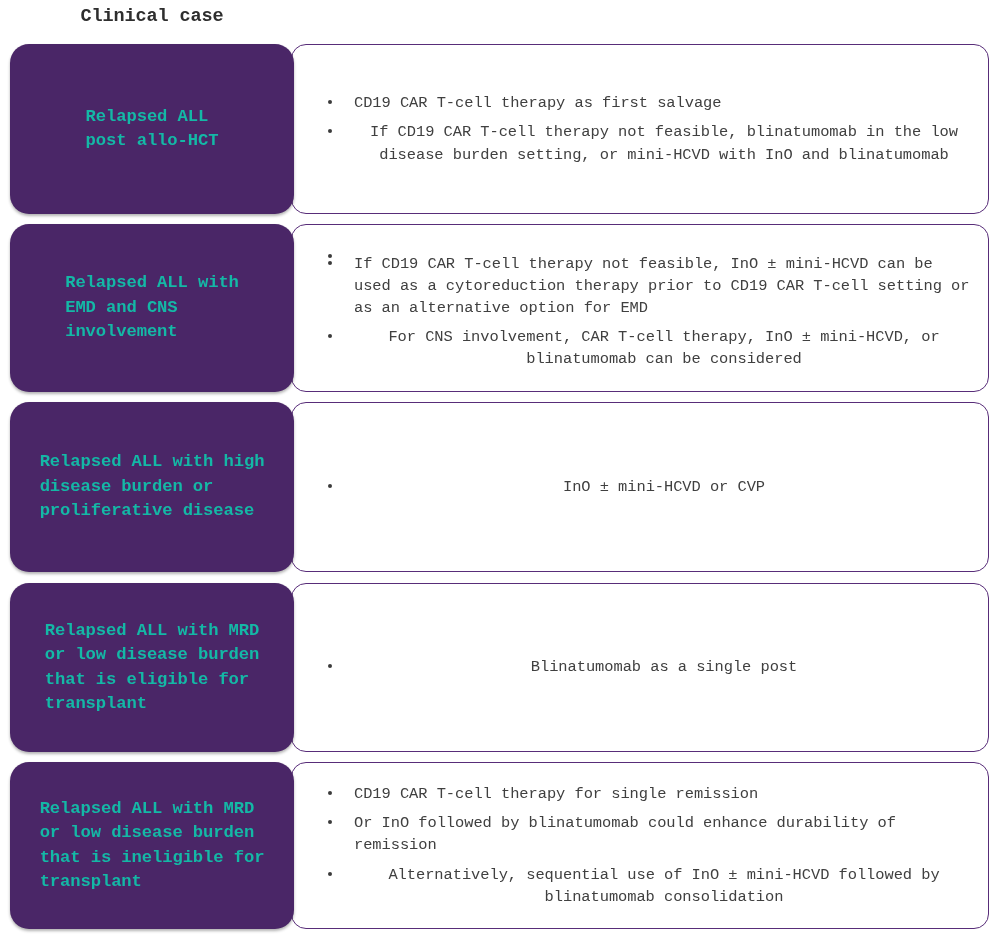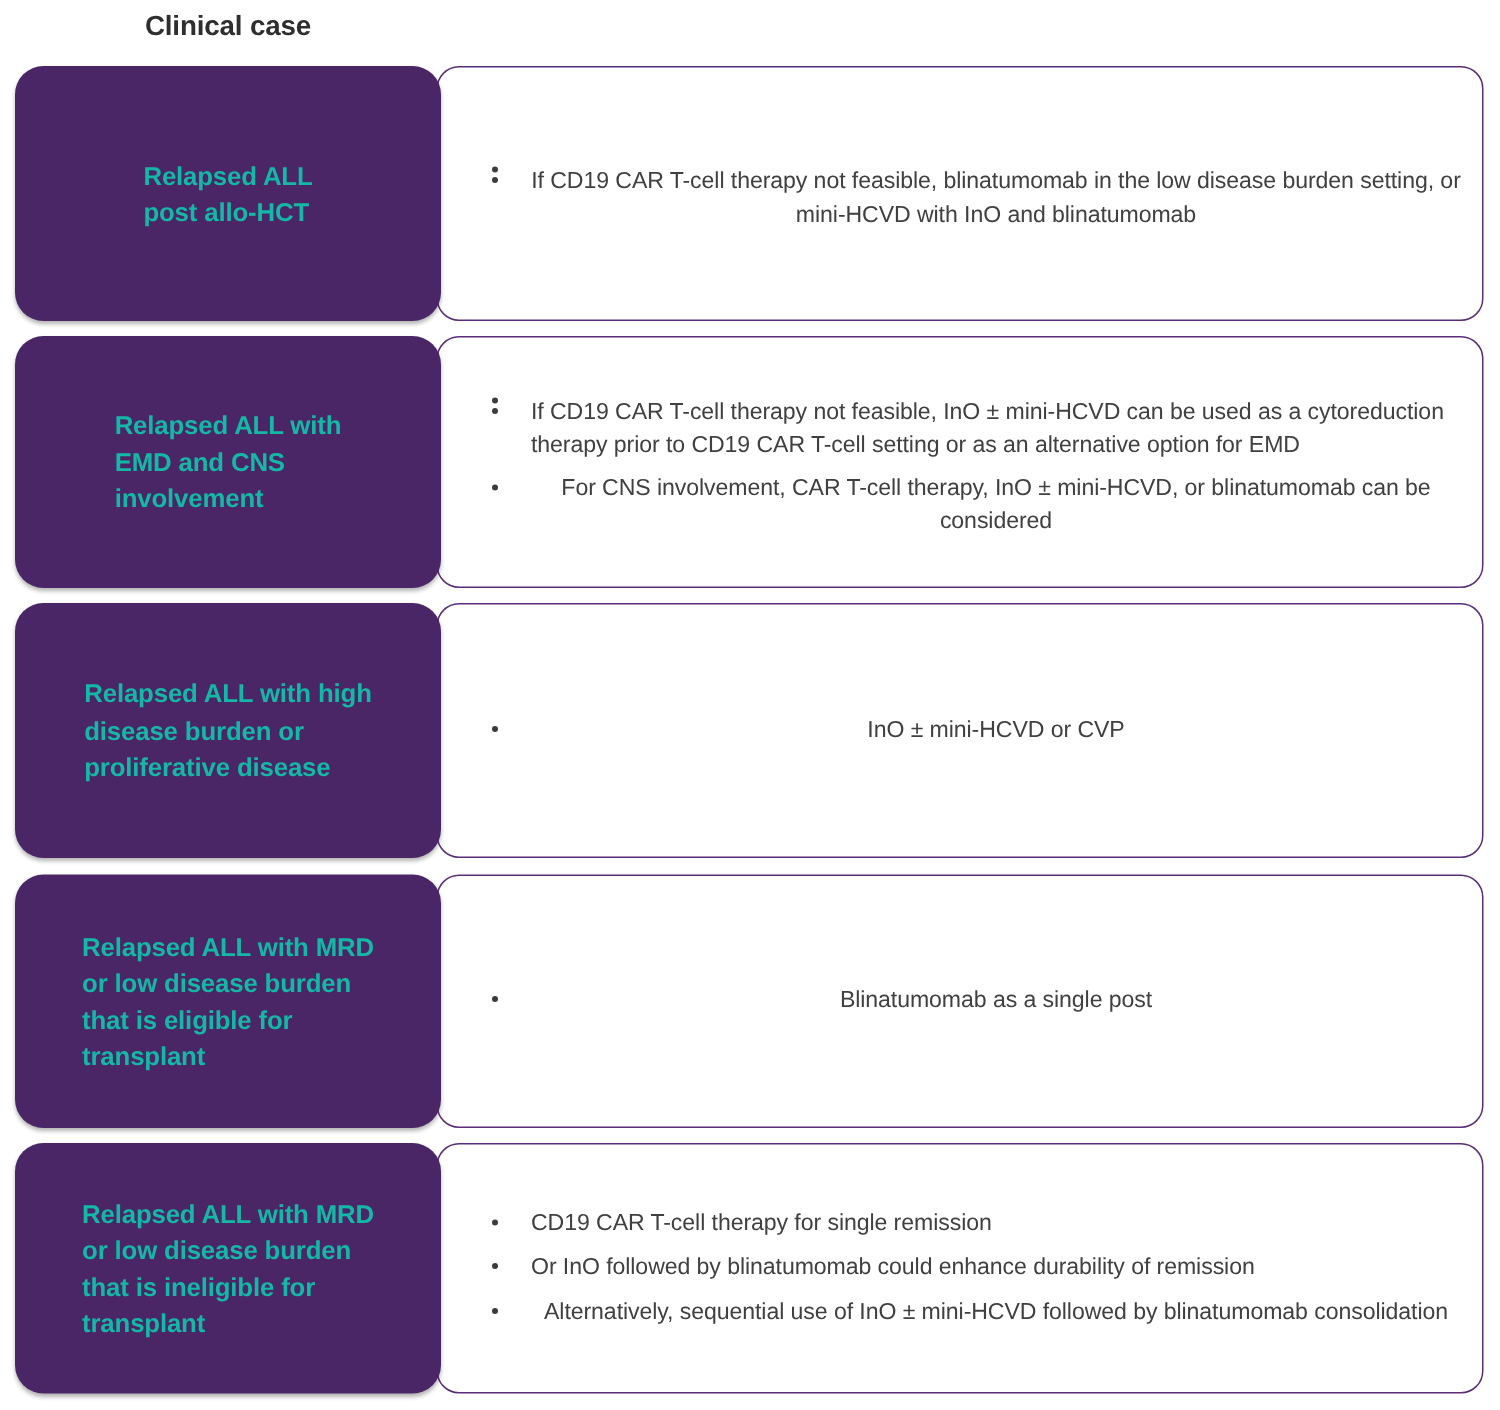"Clinical case" .table-wrap { font-family: none -> Liberation Mono, monospace }
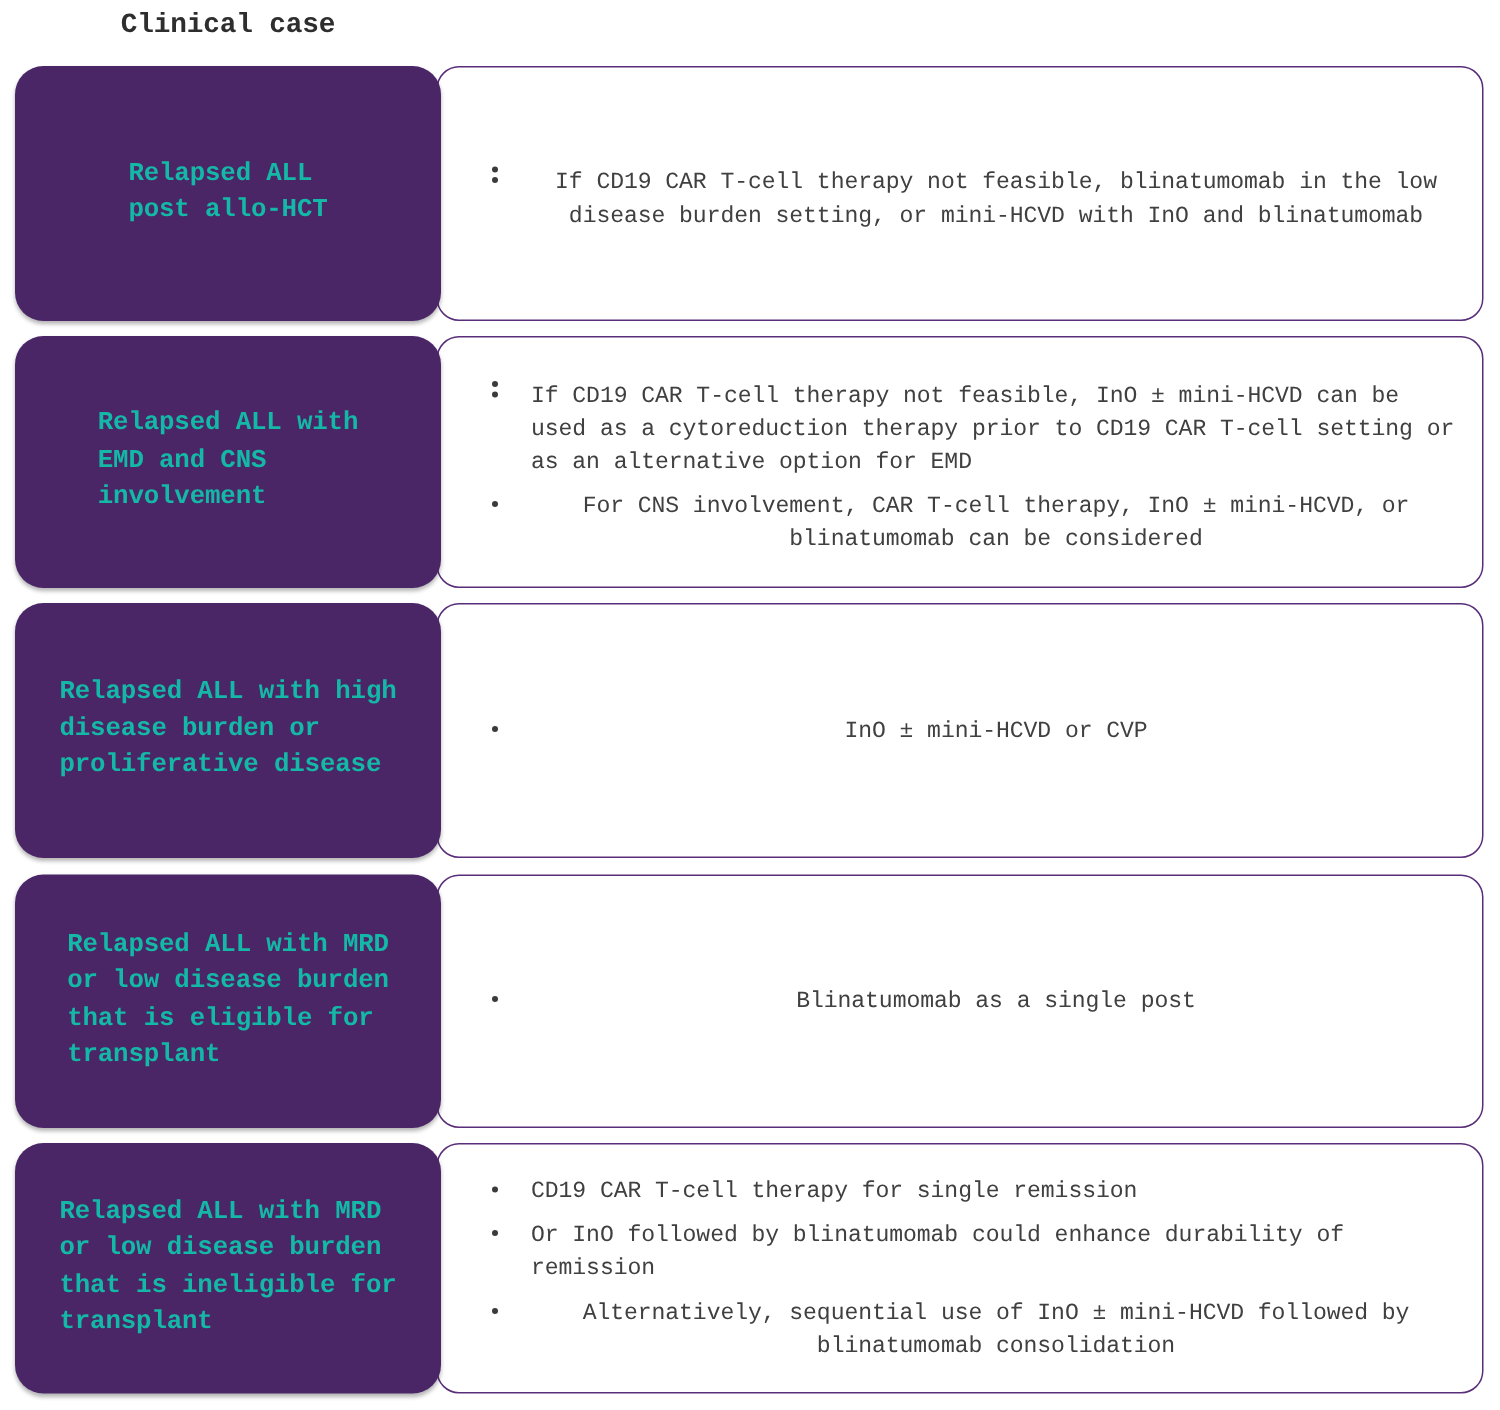"CD19 CAR T-cell therapy as" span { html: none -> <span>CD19 CAR T-cell therapy as first salvage</span> }
